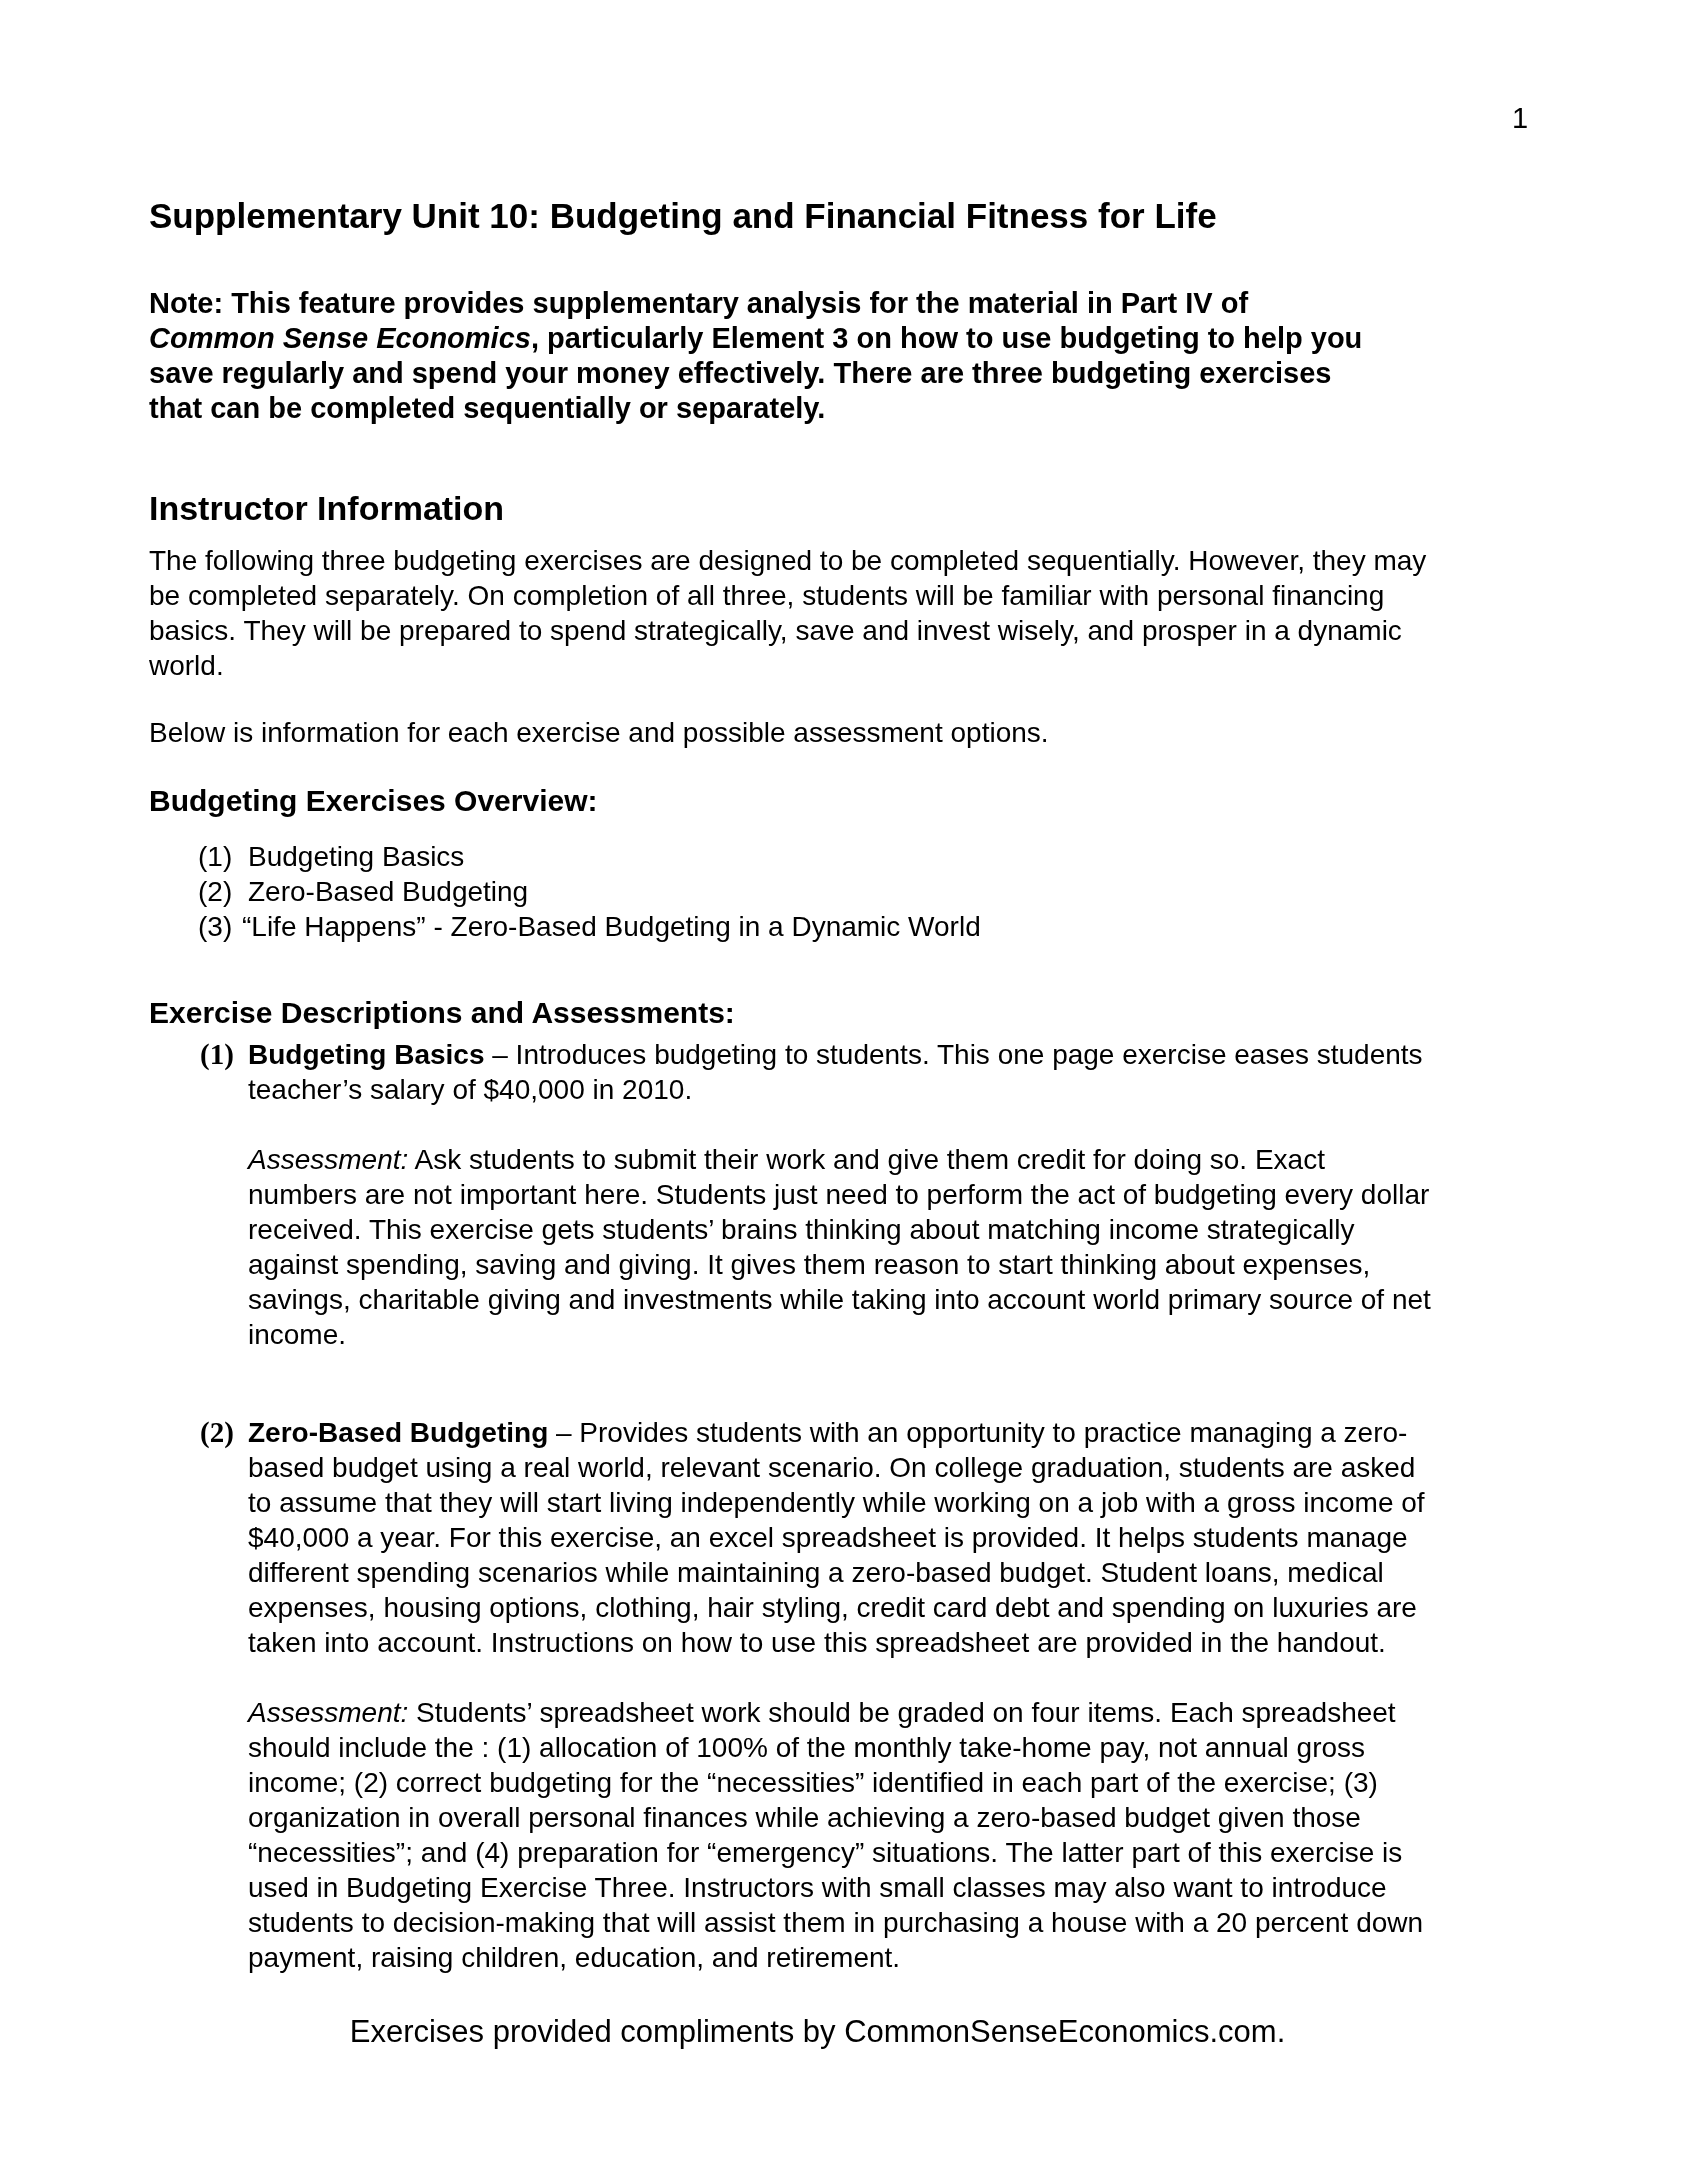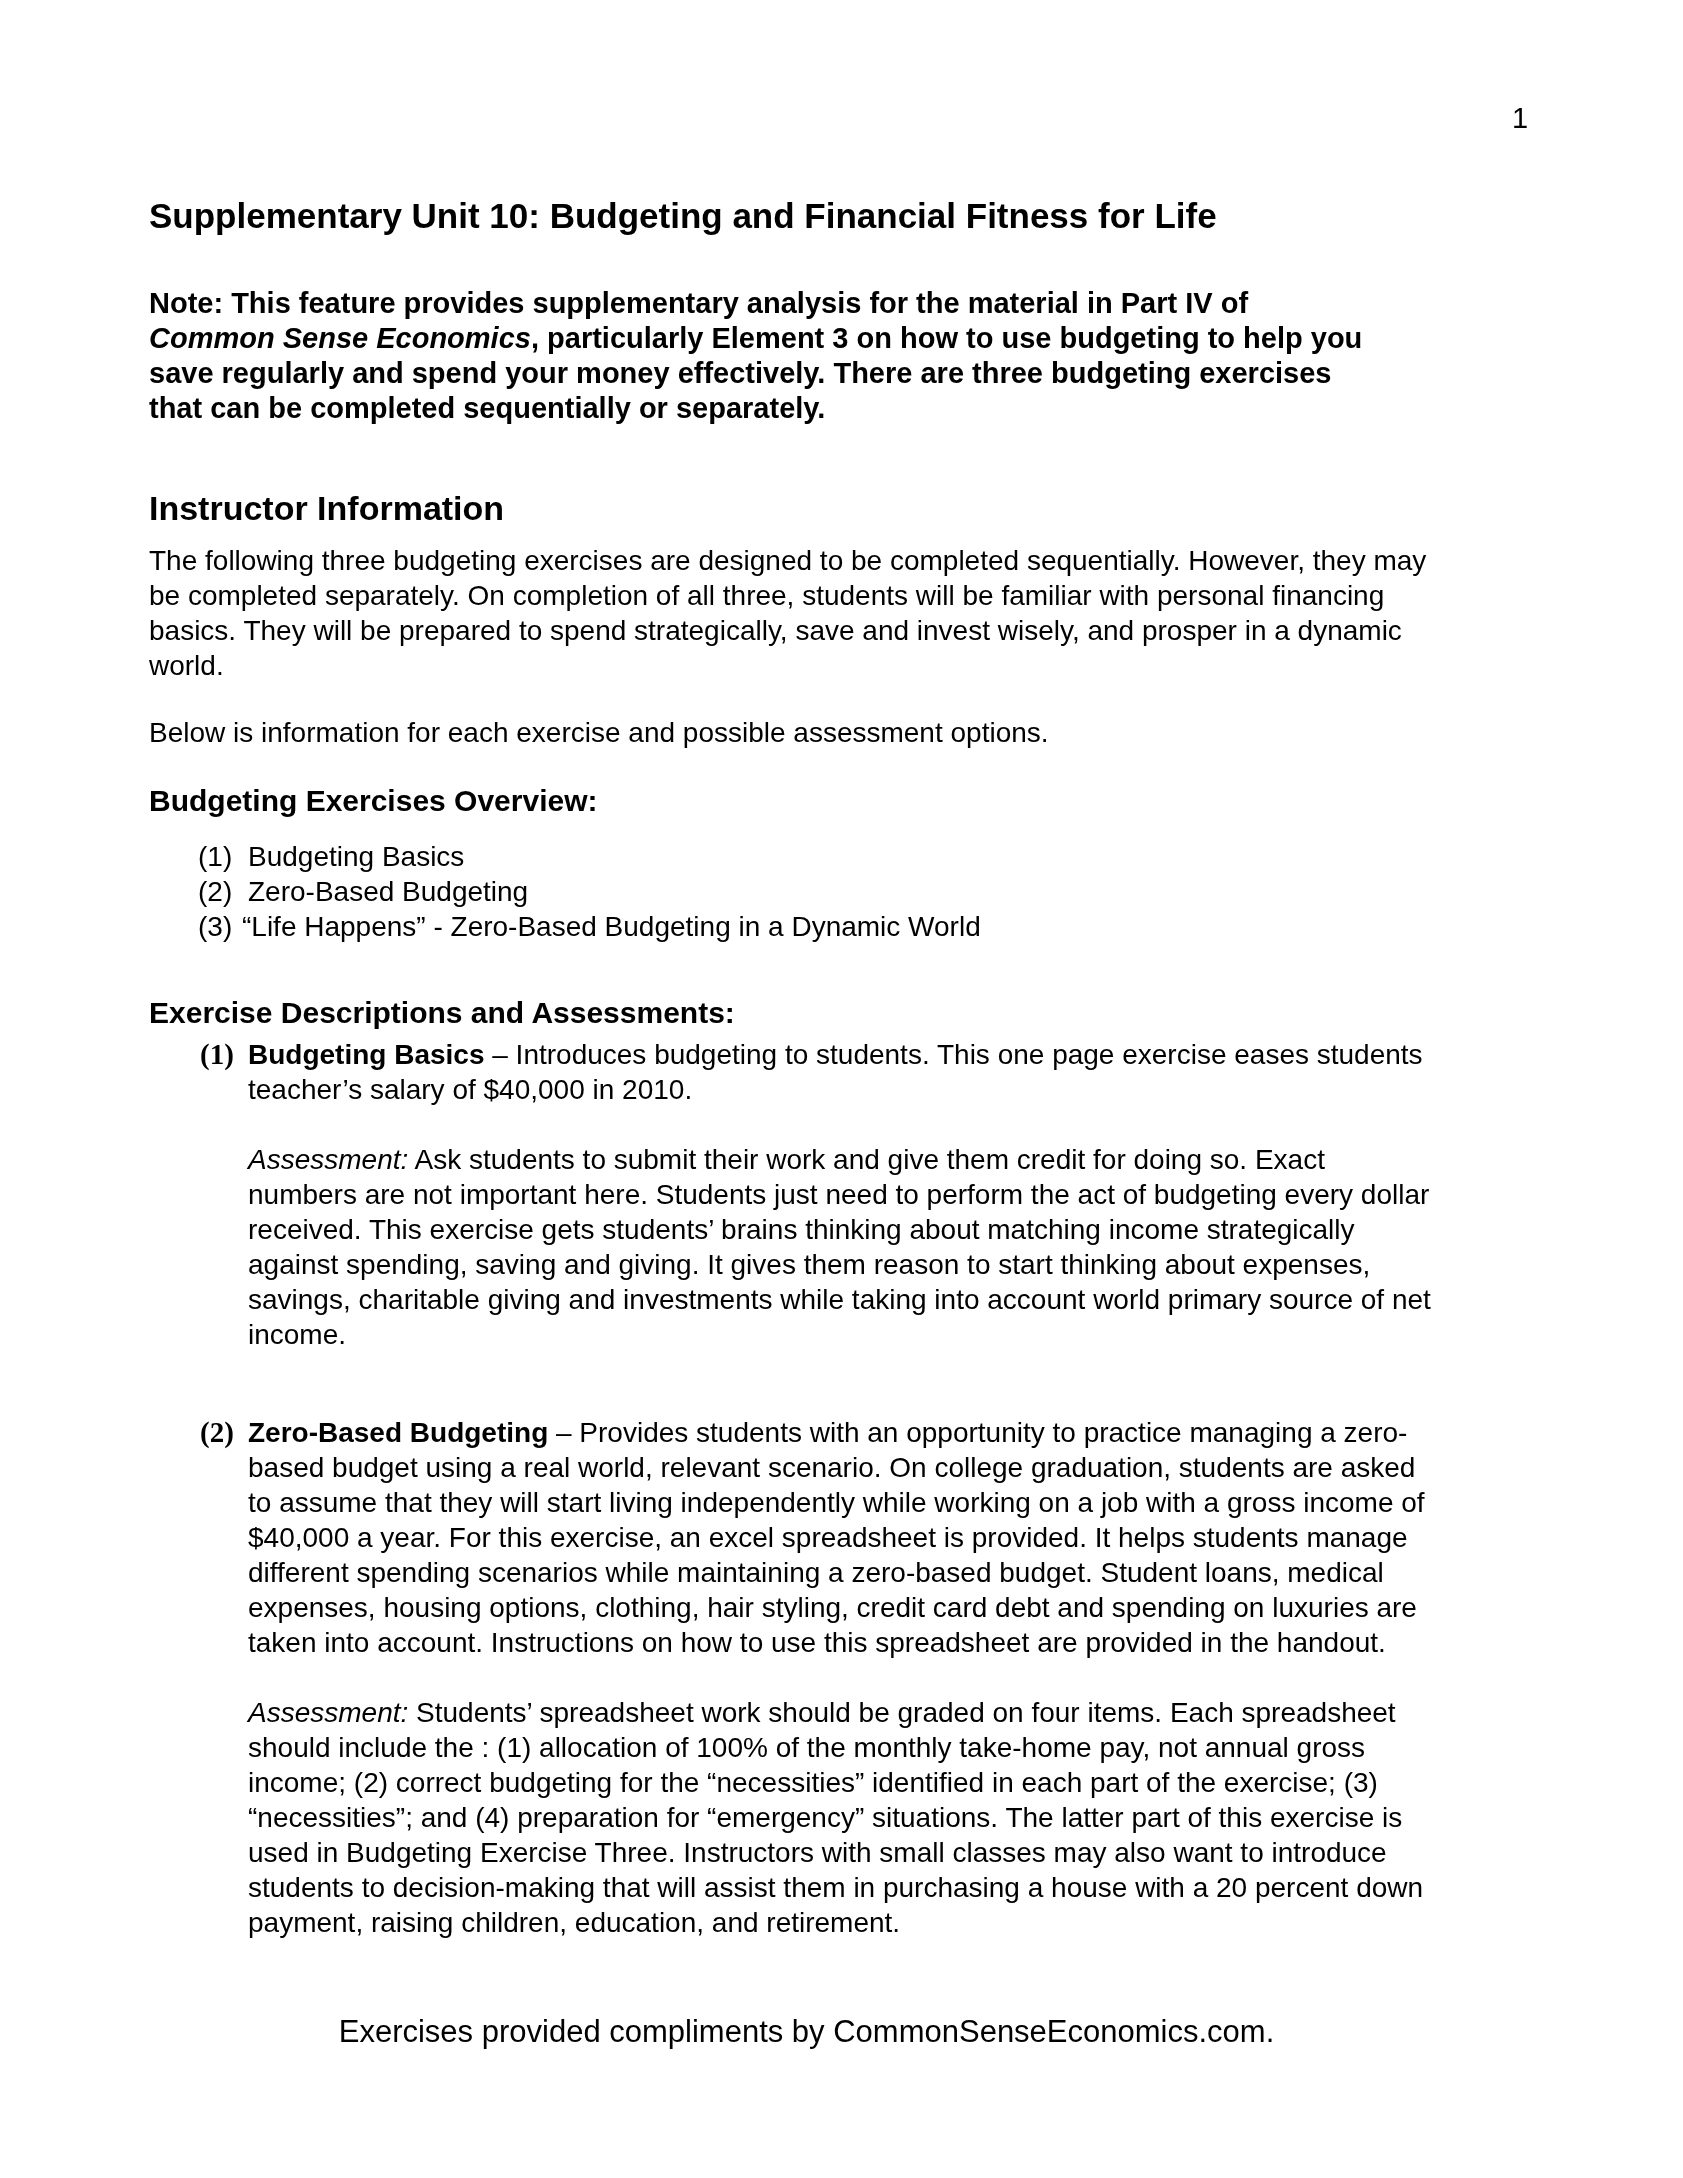"organization in overall personal" span.line { html: none -> <span>organization in overall personal finances while achieving a zero-based budget given those</span> }
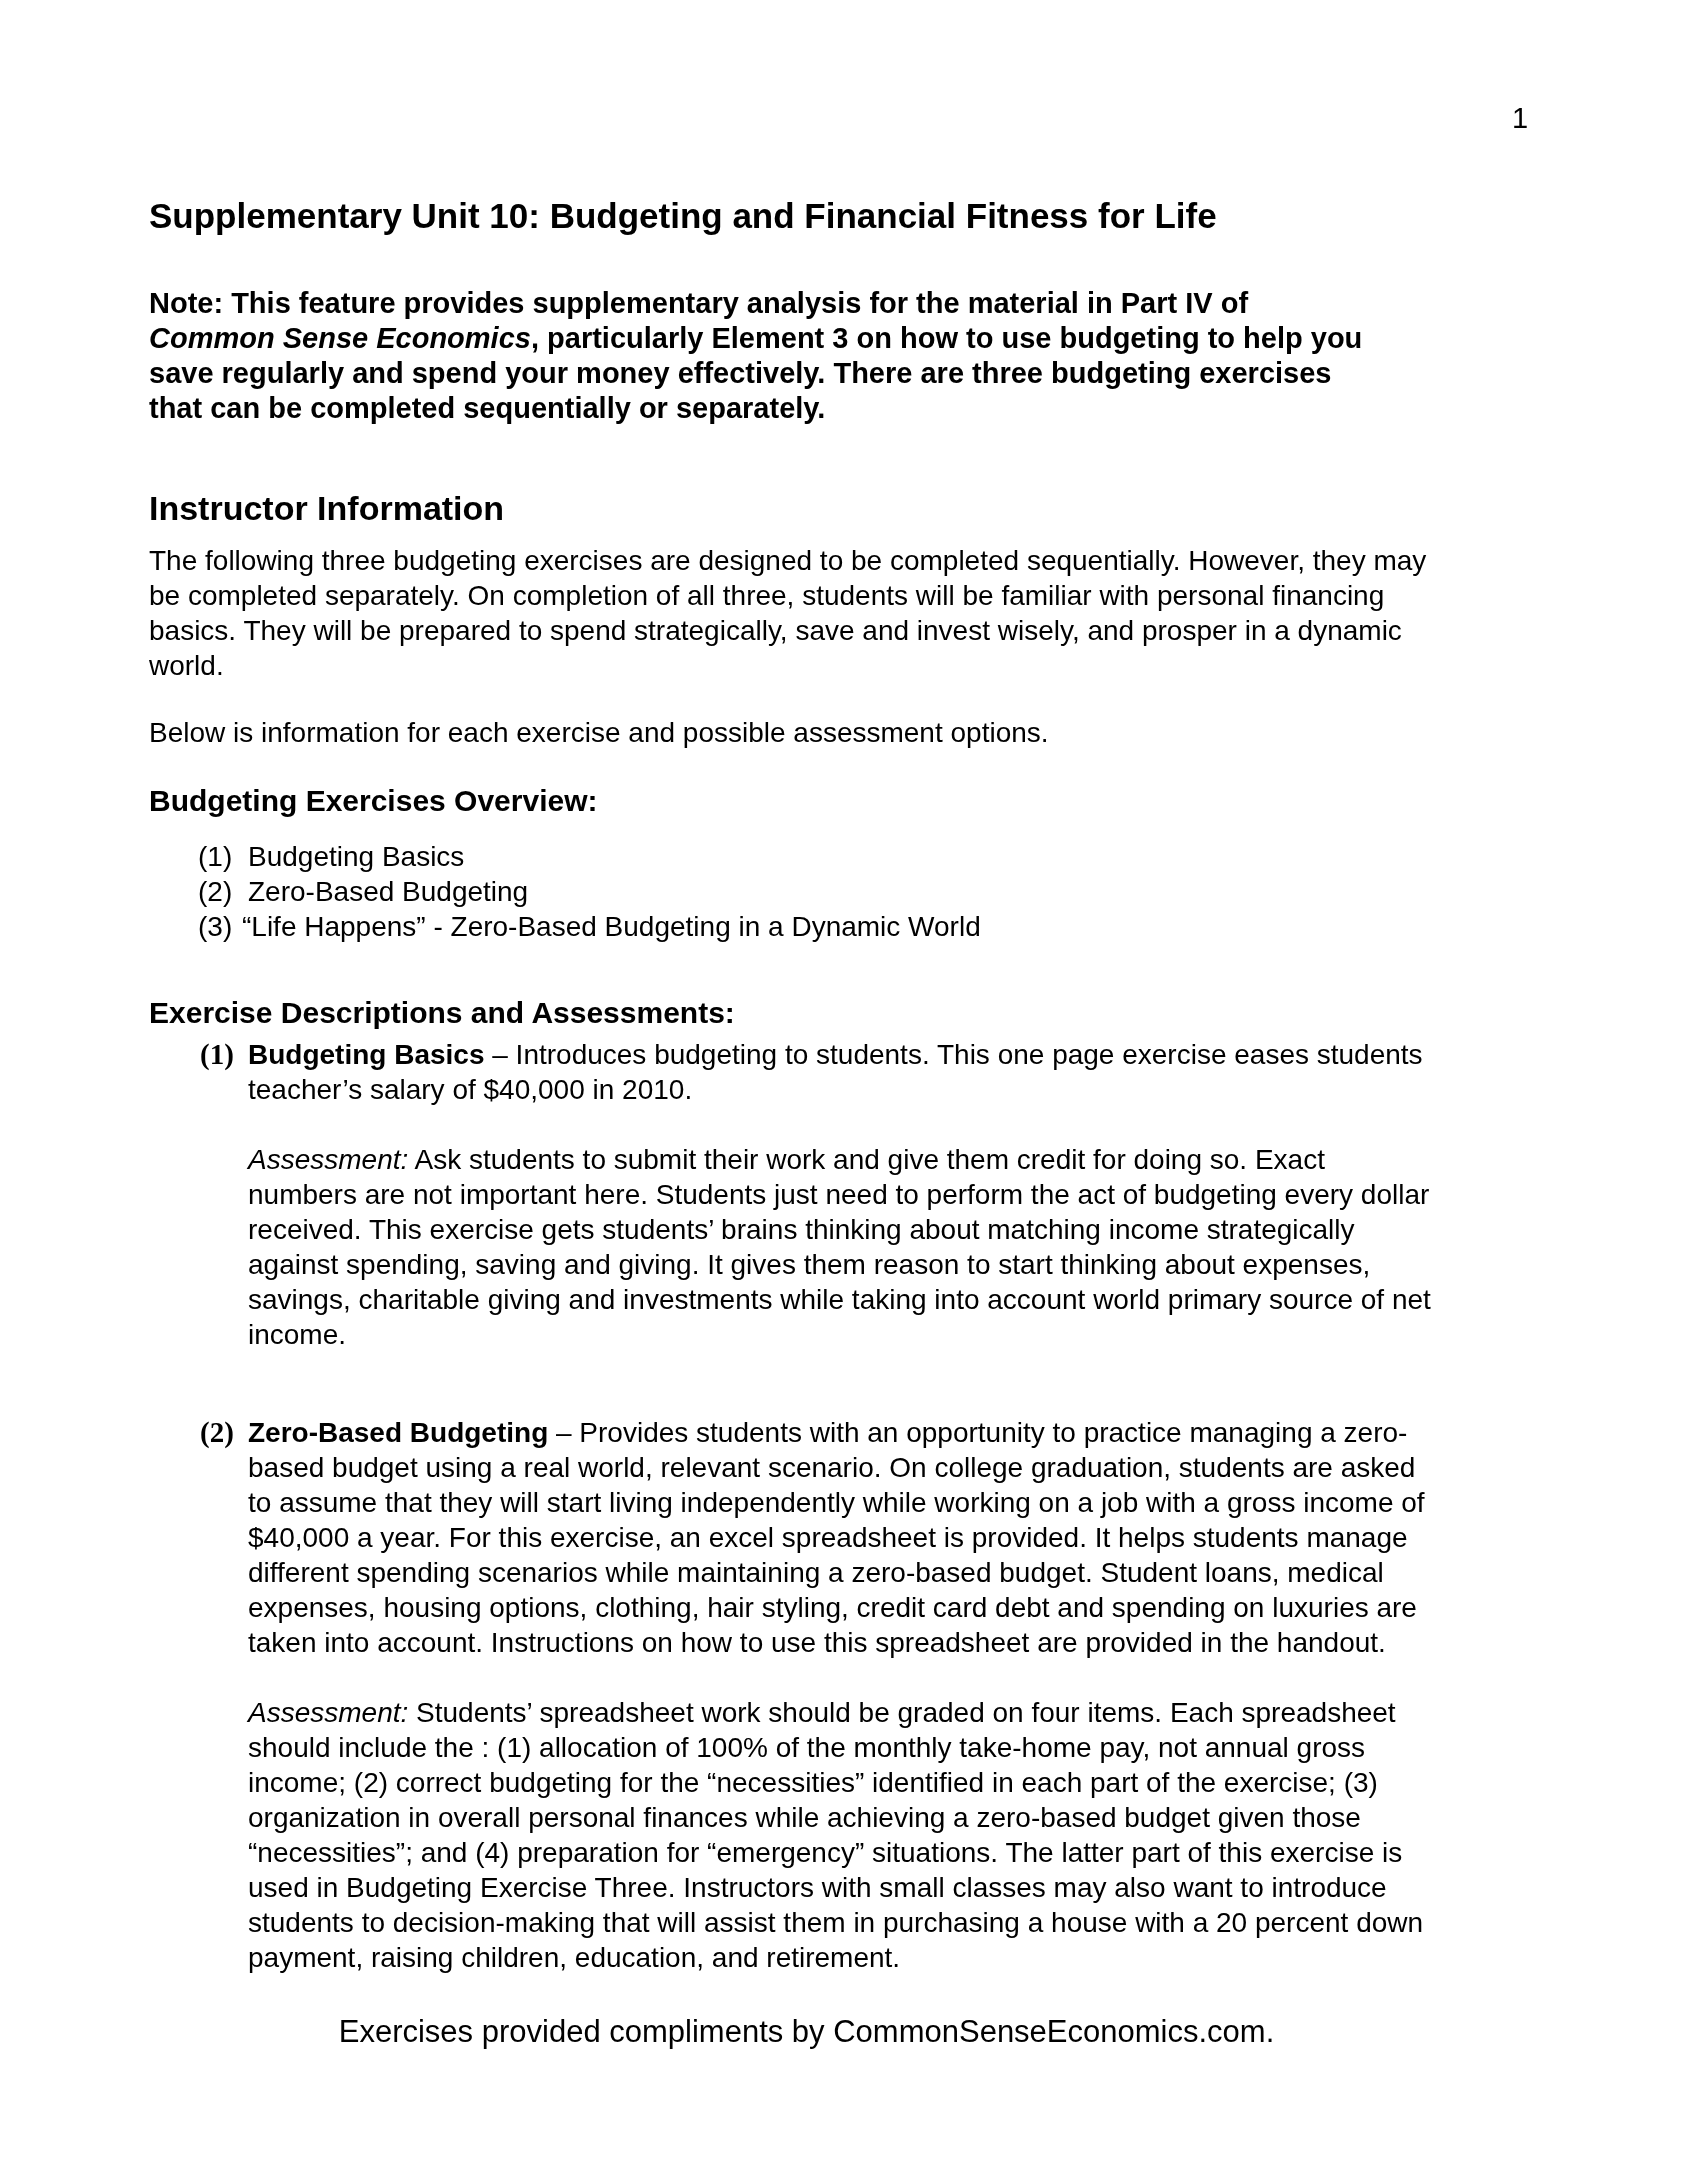"Exercises provided compliments by" .footer { left: 1px -> 12px }
